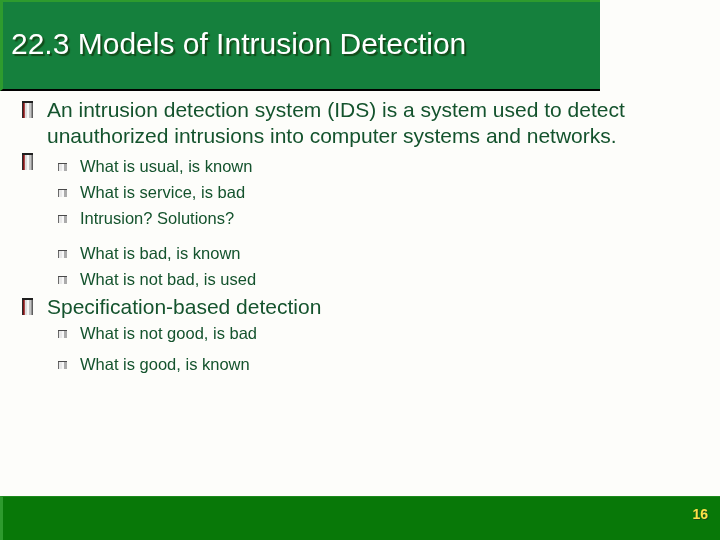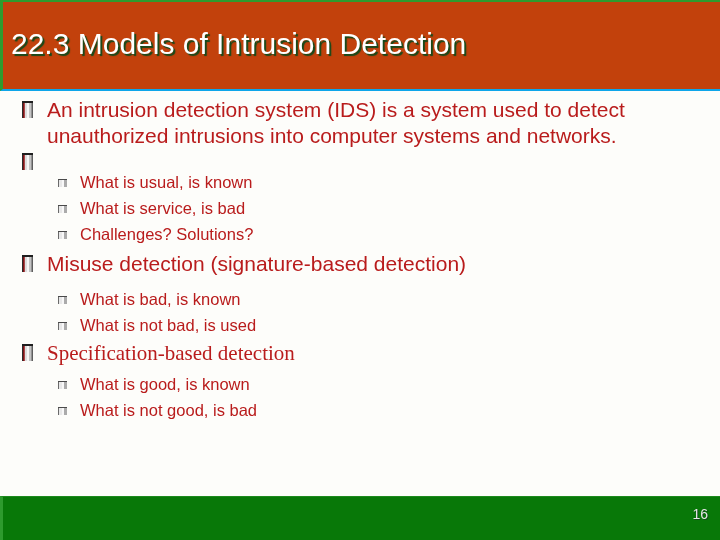"22.3 Models of Intrusion Detection" .header { background: #c2410c -> #15803d; border-bottom: 2px solid #0ea5e9 -> 2px solid #000000; width: 720px -> 600px }
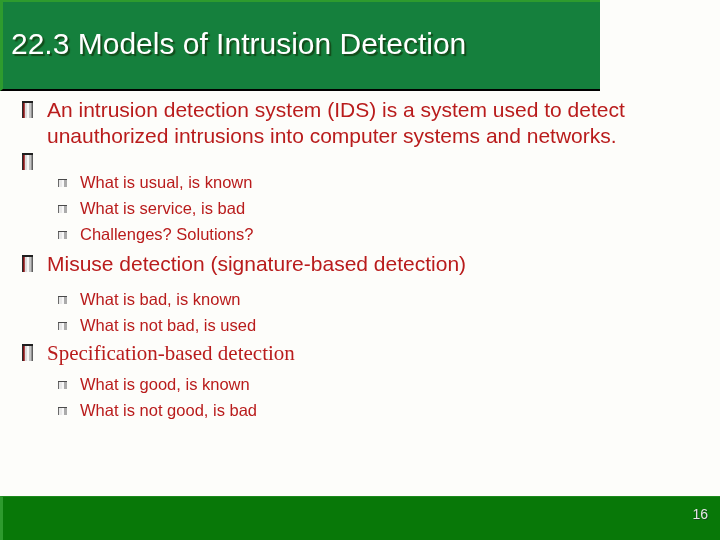"An intrusion detection system (IDS)" .content { color: #b91c1c -> #14532d }
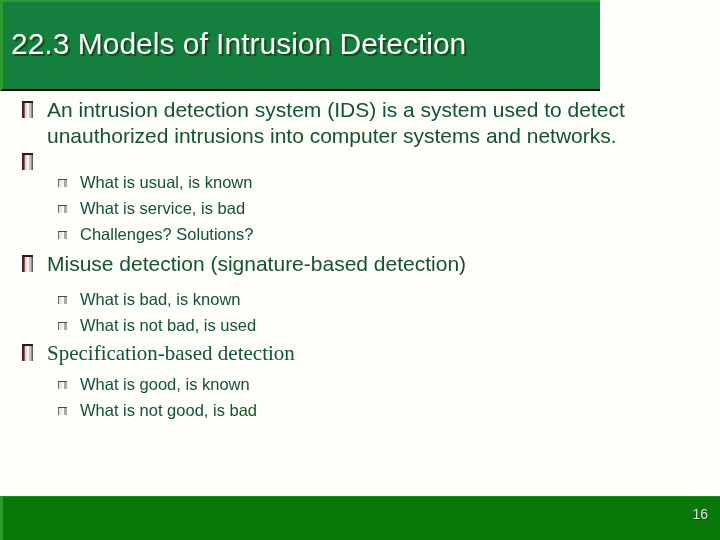"What is usual, is known" .mt8 { margin-top: 20px -> 4px }
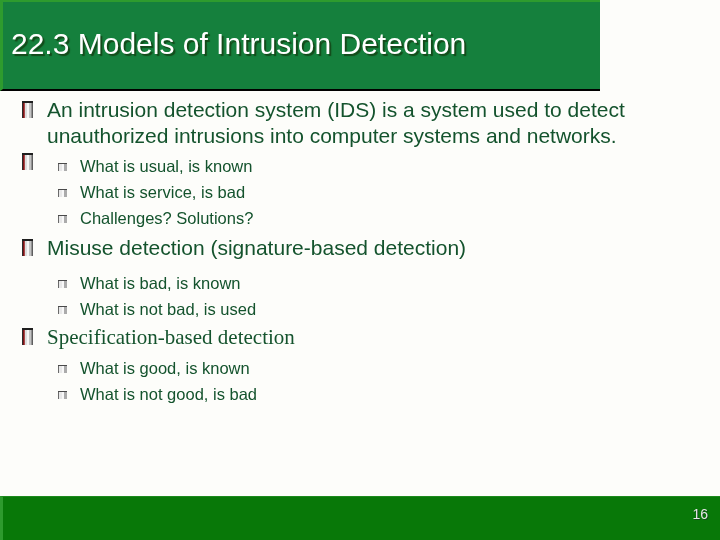"Challenges? Solutions?" span { text: Challenges -> Intrusion }
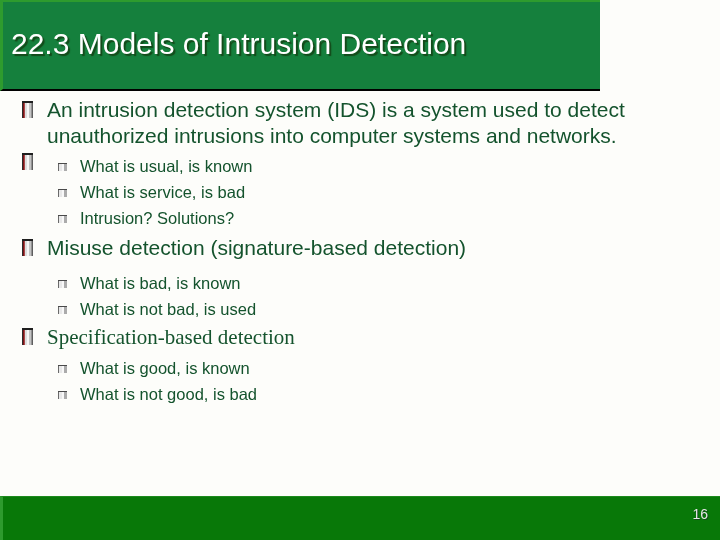"Misuse detection (signature-based" div.item { html: <div> <span></span> <span>Misuse detection (signature-based detection)</span> </div> -> none }
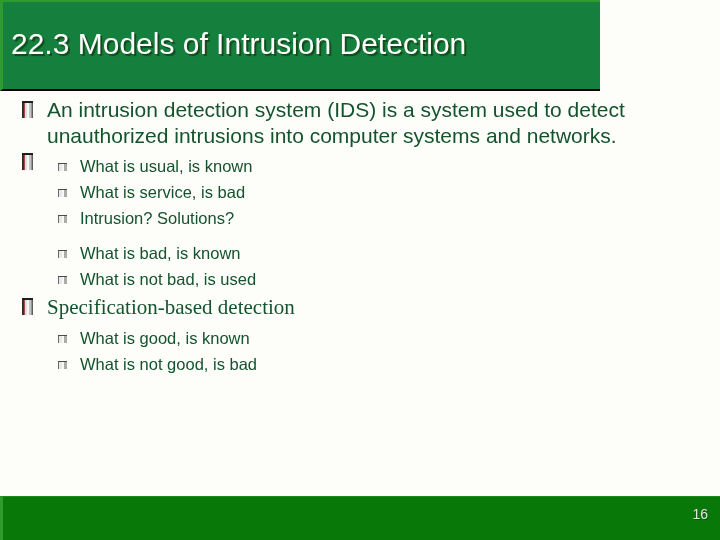"Specification-based detection" .mt2 { font-family: Liberation Serif, serif -> none }
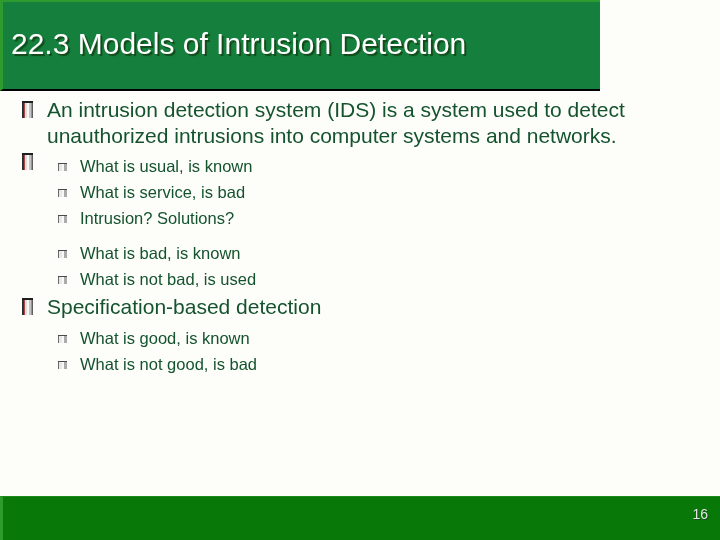"What is good, is known" div.item { order: before "What is not good, is" -> after "What is not good, is" }
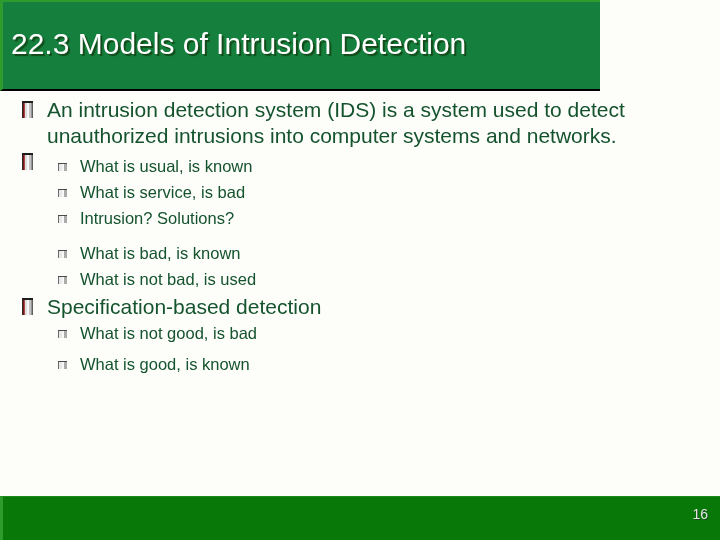"16" .page-number { color: #e5e5e5 -> #fde047; font-weight: normal -> bold }
